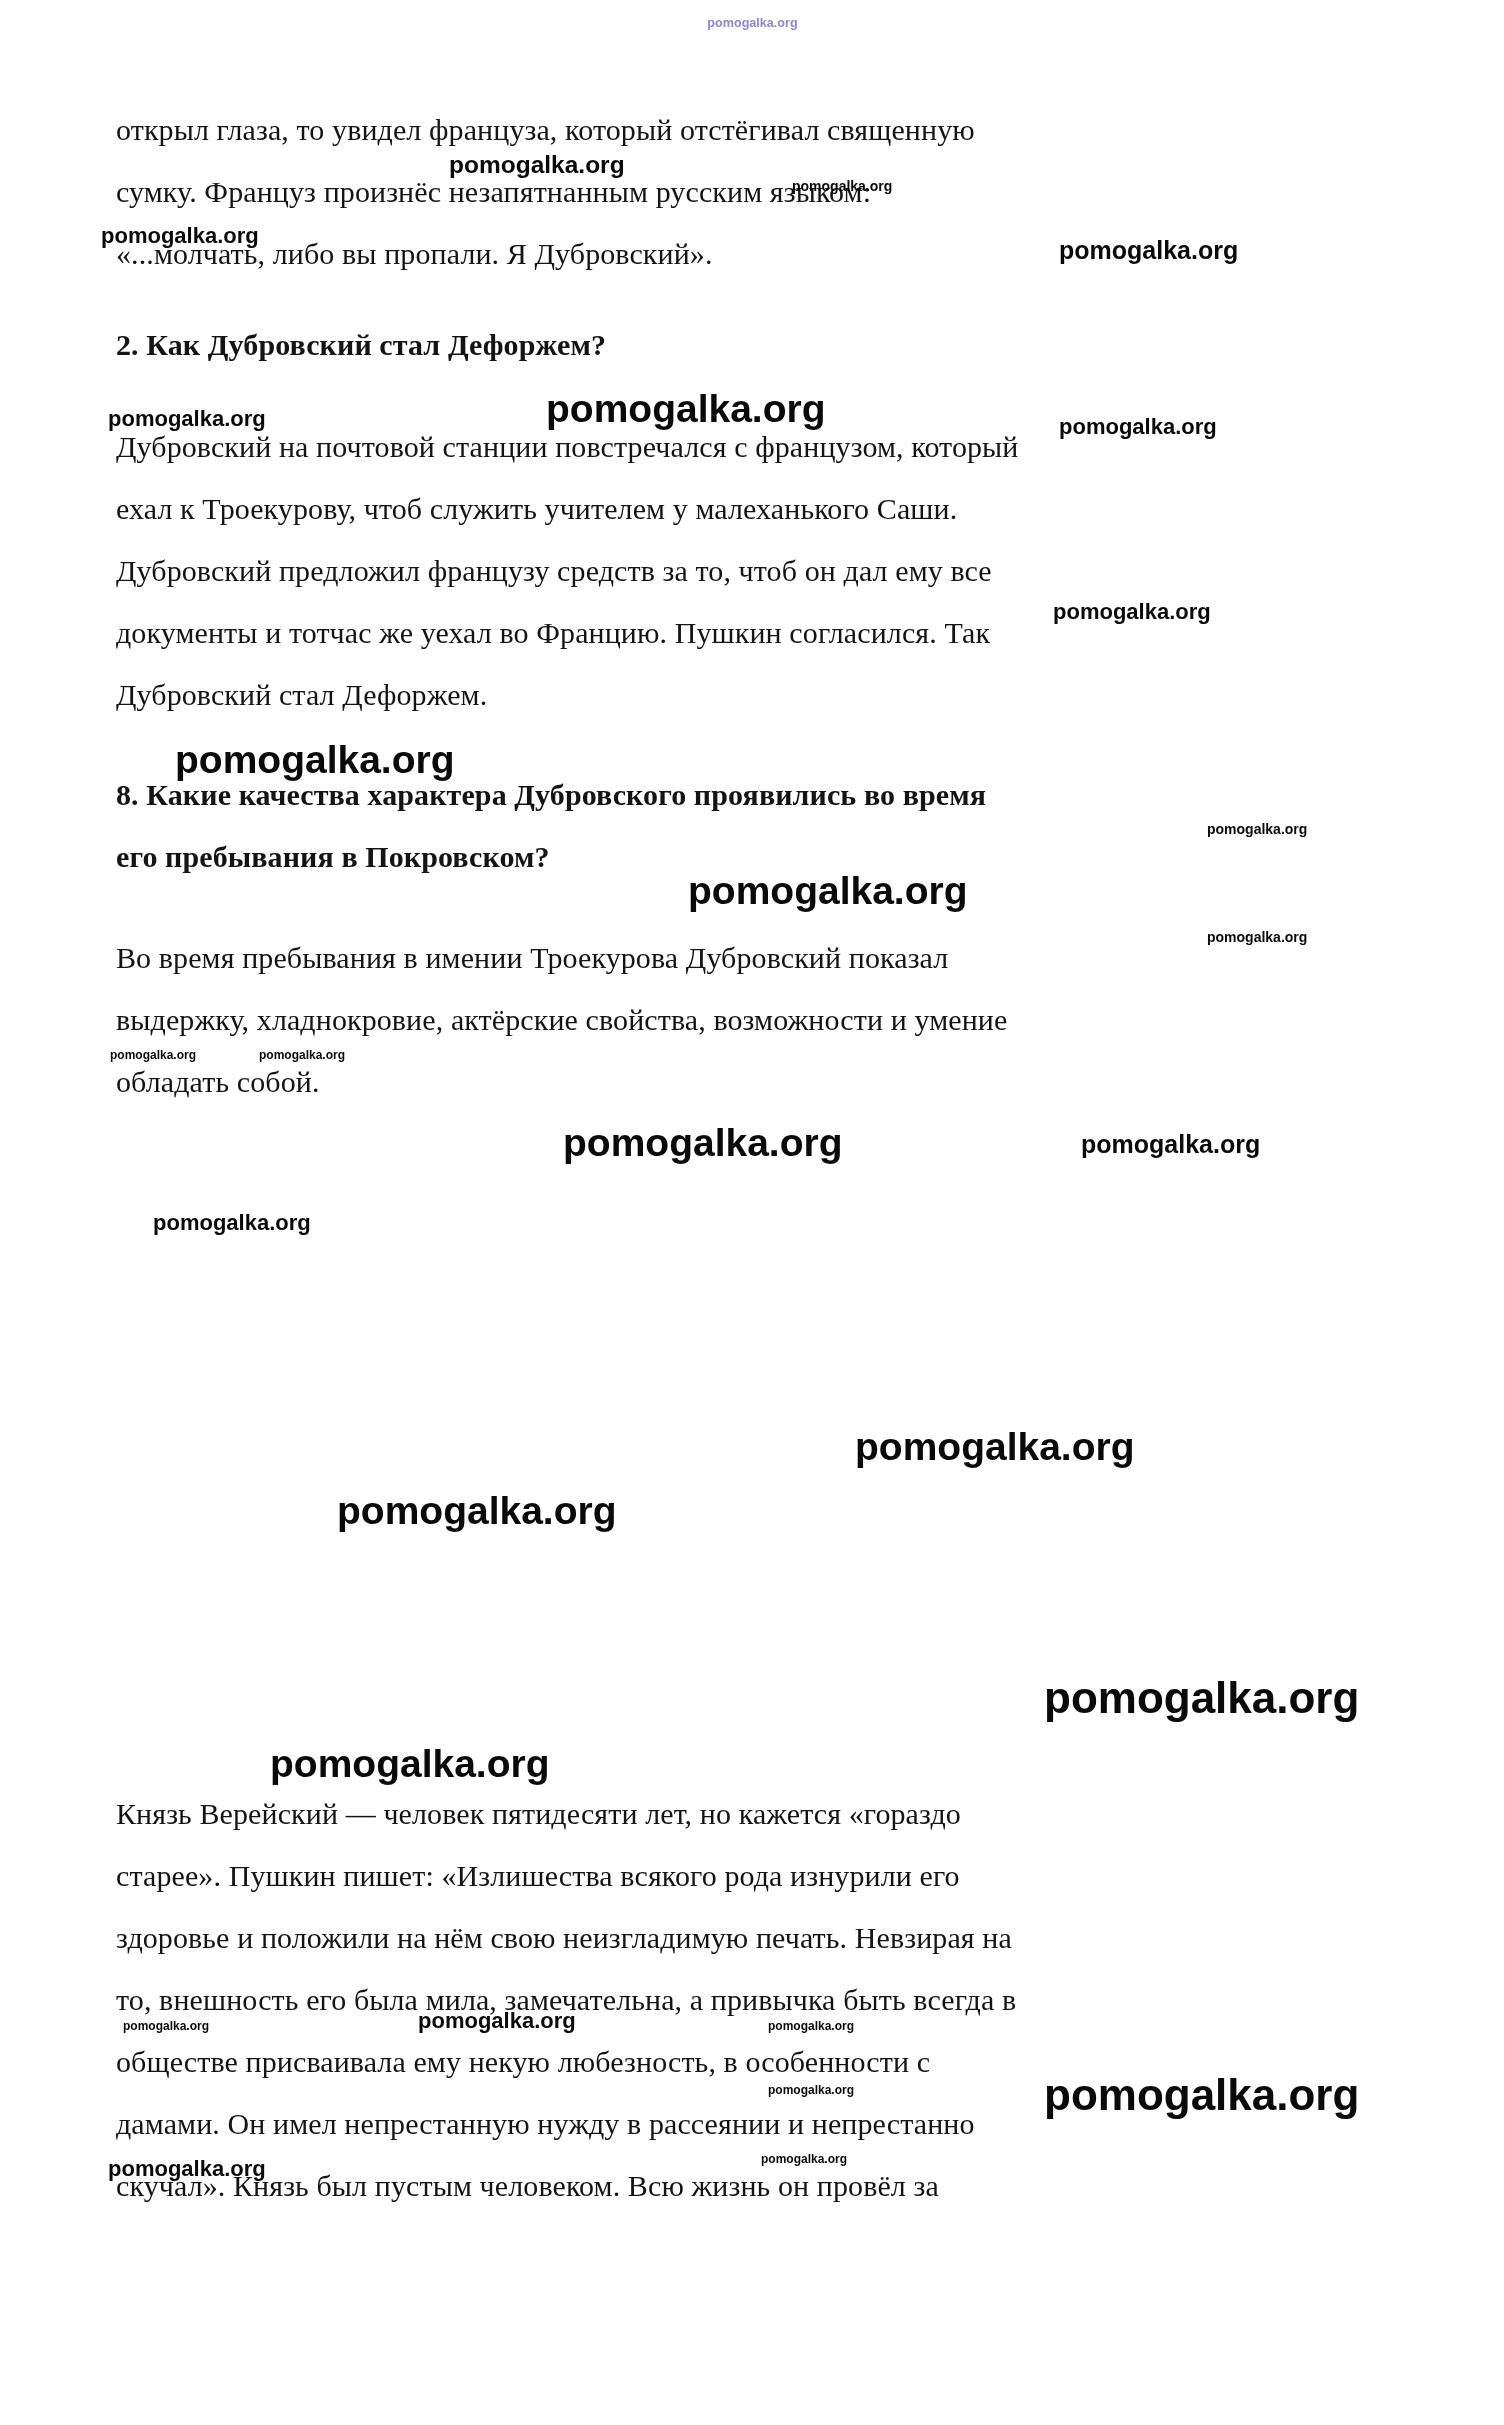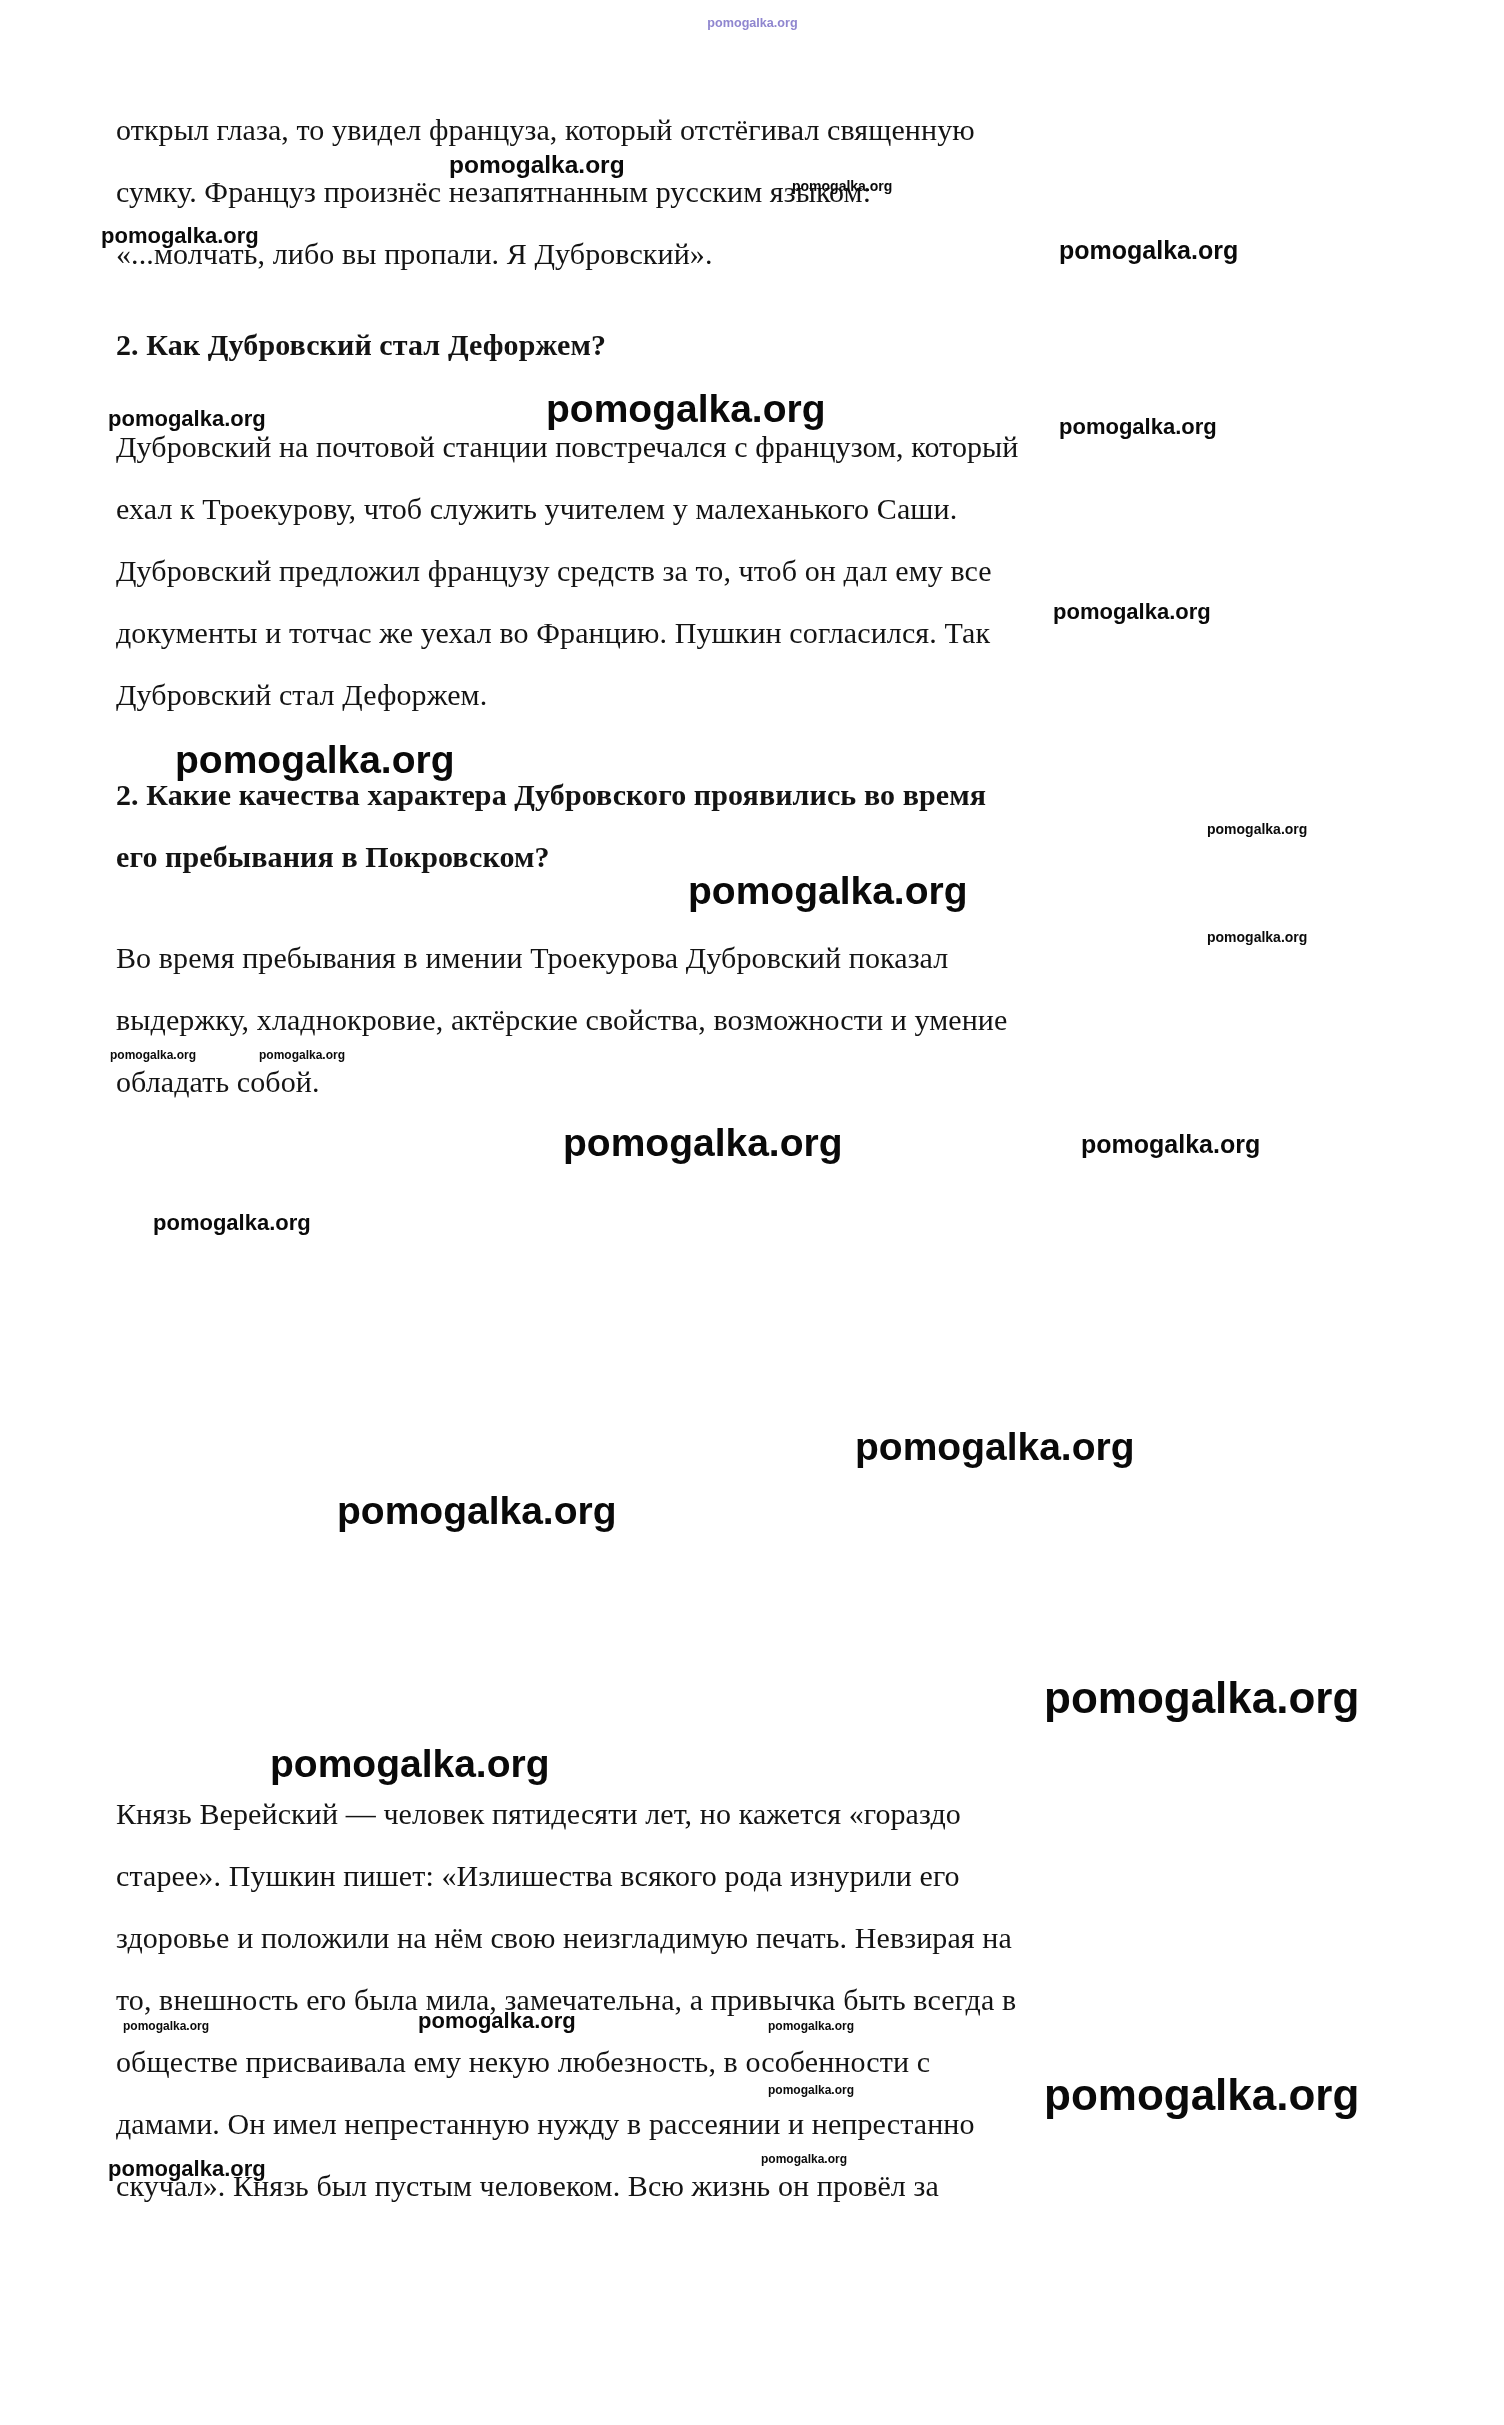"2. Какие качества характера Дубровского" div.text-block { text: 2 -> 8 }
